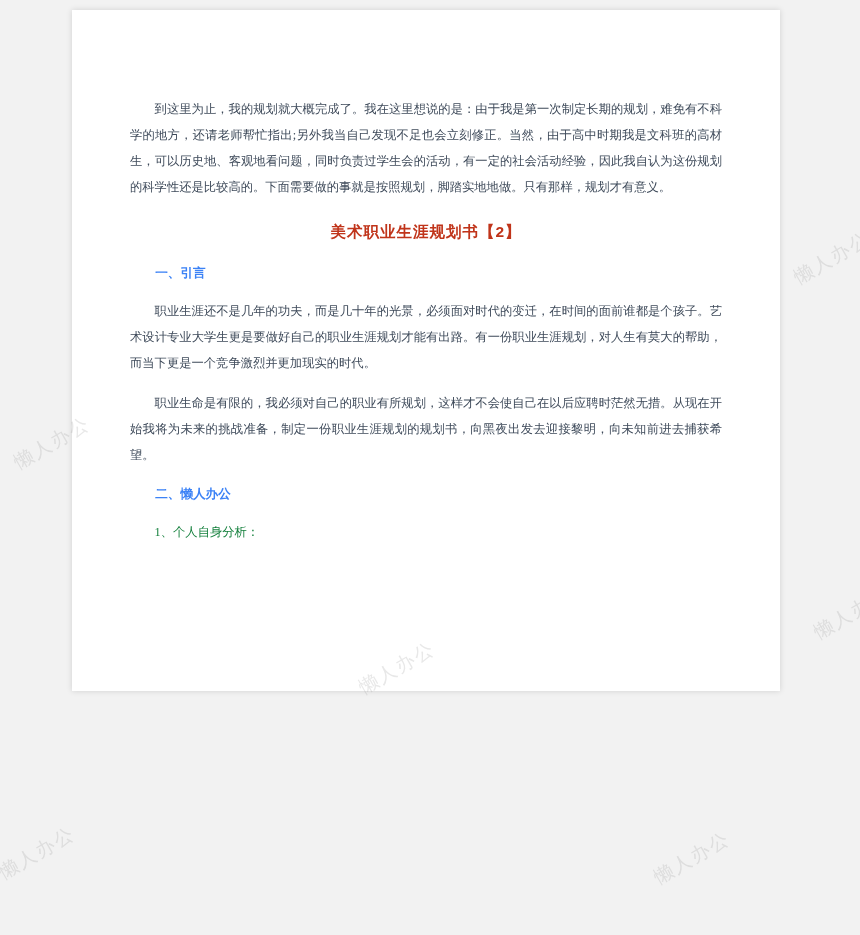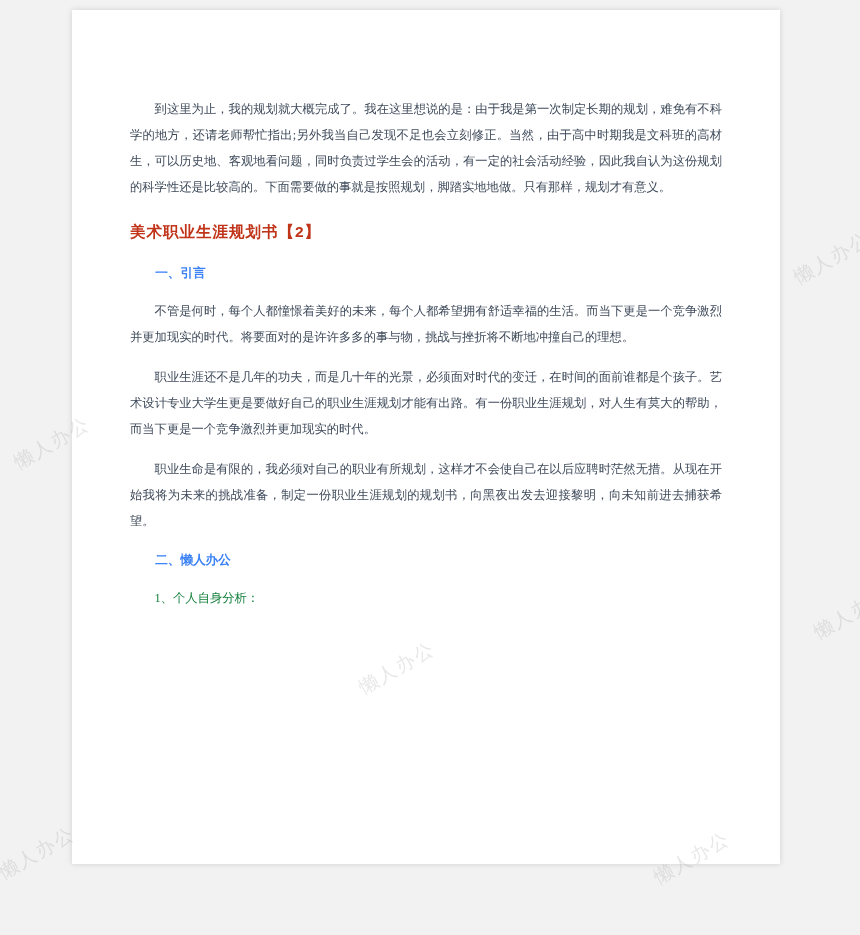"到这里为止，我的规划就大概完成了。我在这里想说的是：由于我是第一次制定长期的规划" .page { height: 854px -> 681px }
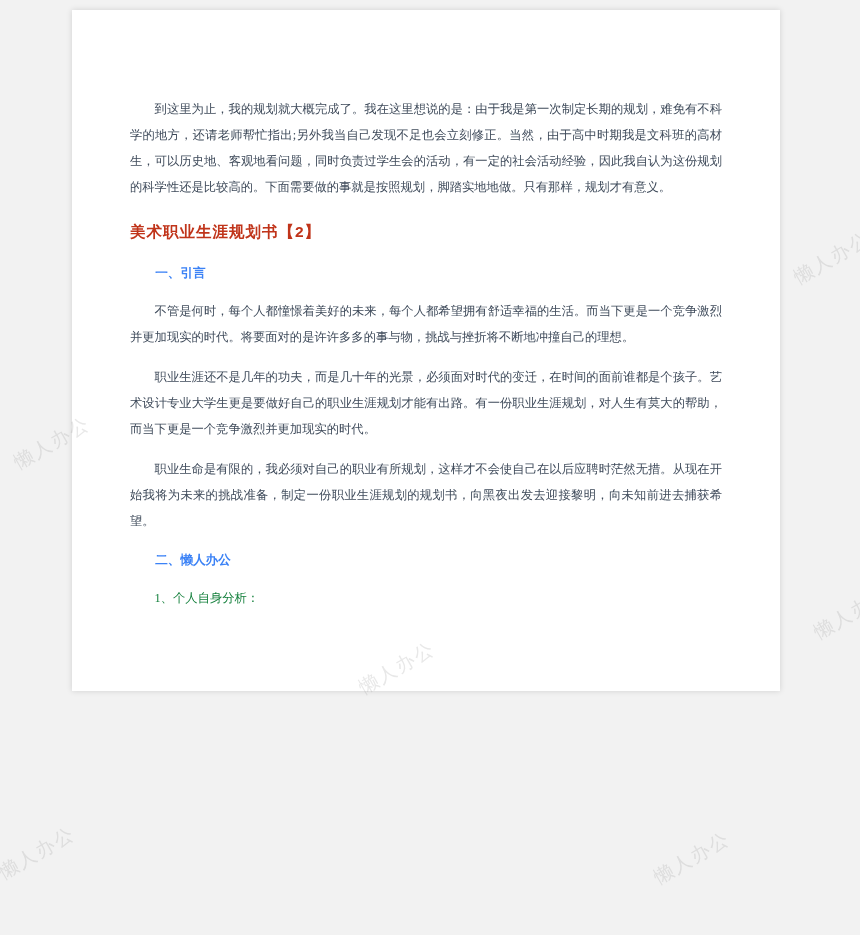"美术职业生涯规划书【2】" h2.doc-heading { text-align: left -> center }
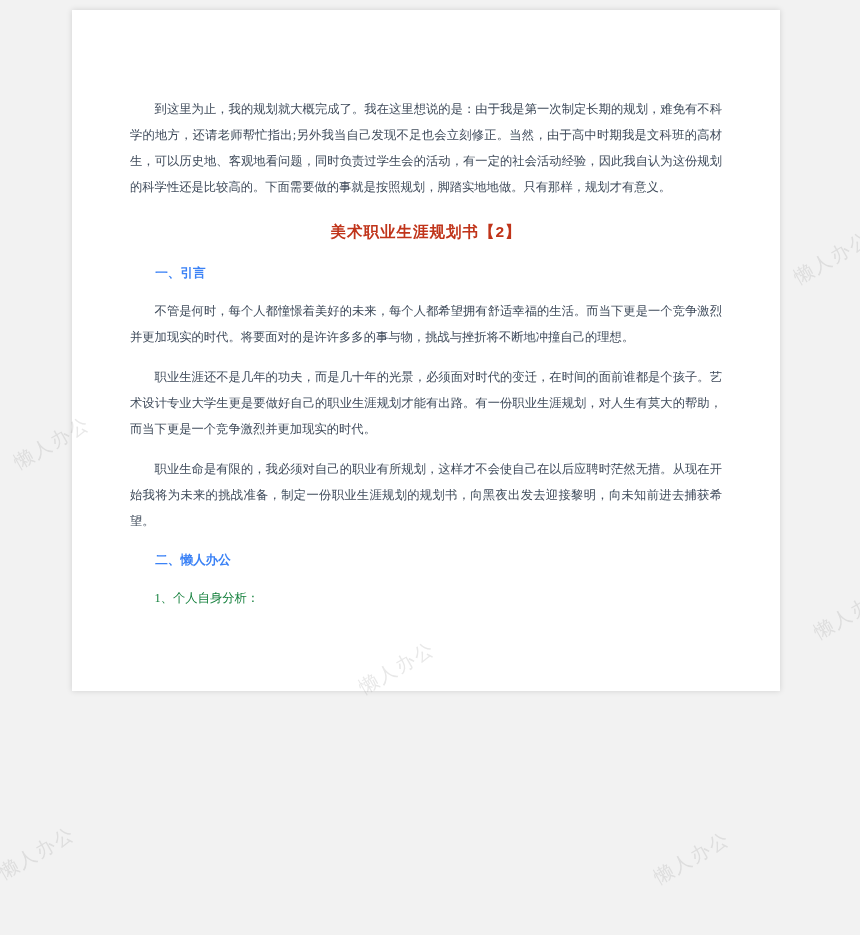"不管是何时，每个人都憧憬着美好的未来，每个人都希望拥有舒适幸福的生活。而当下更是" p.para { html: <p>不管是何时，每个人都憧憬着美好的未来，每个人都希望拥有舒适幸福的生活。而当下更是一个竞争激烈并更加现实的时代。将要面对的是许许多多的事与物，挑战与挫折将不断地冲撞自己的理想。</p> -> none }
